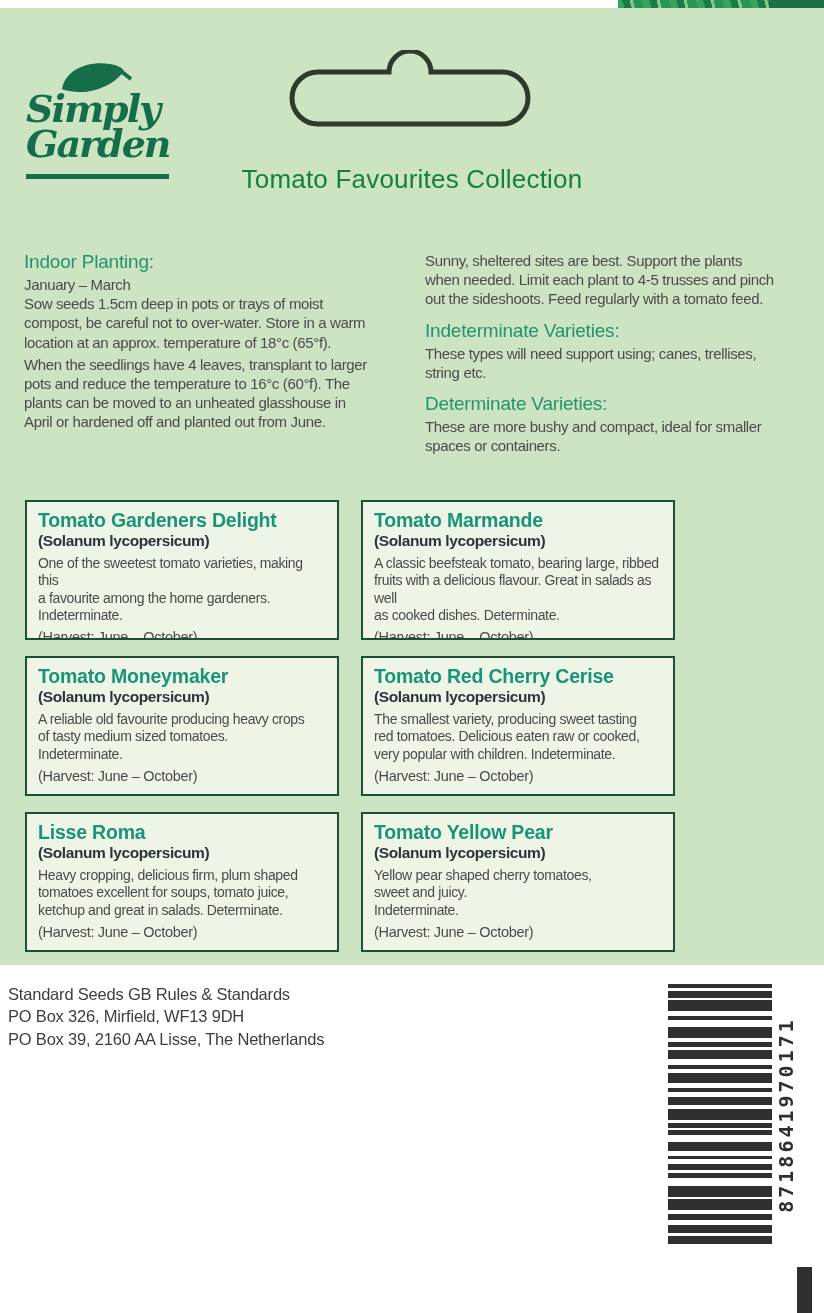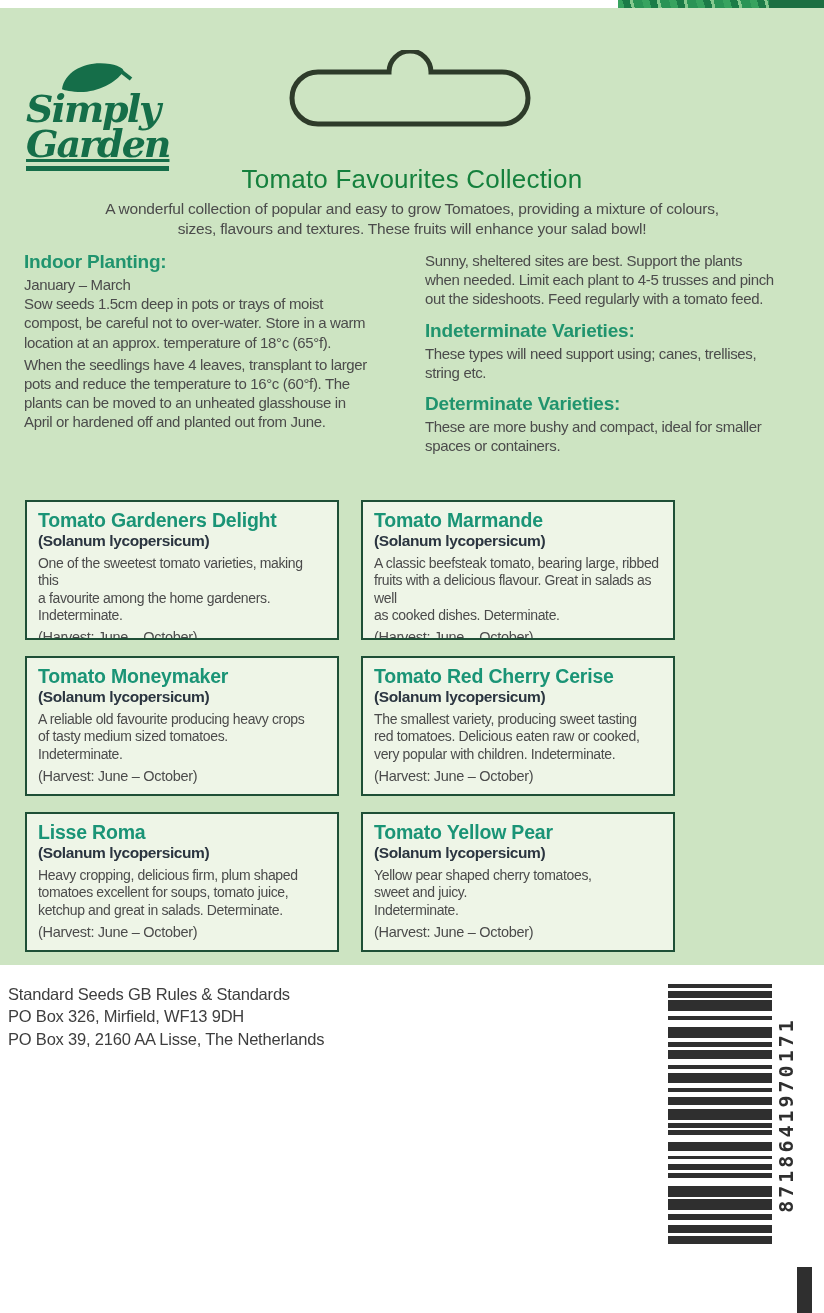"Garden" .logo .l2 { padding-bottom: 4px -> 12px; text-decoration: underline -> none }
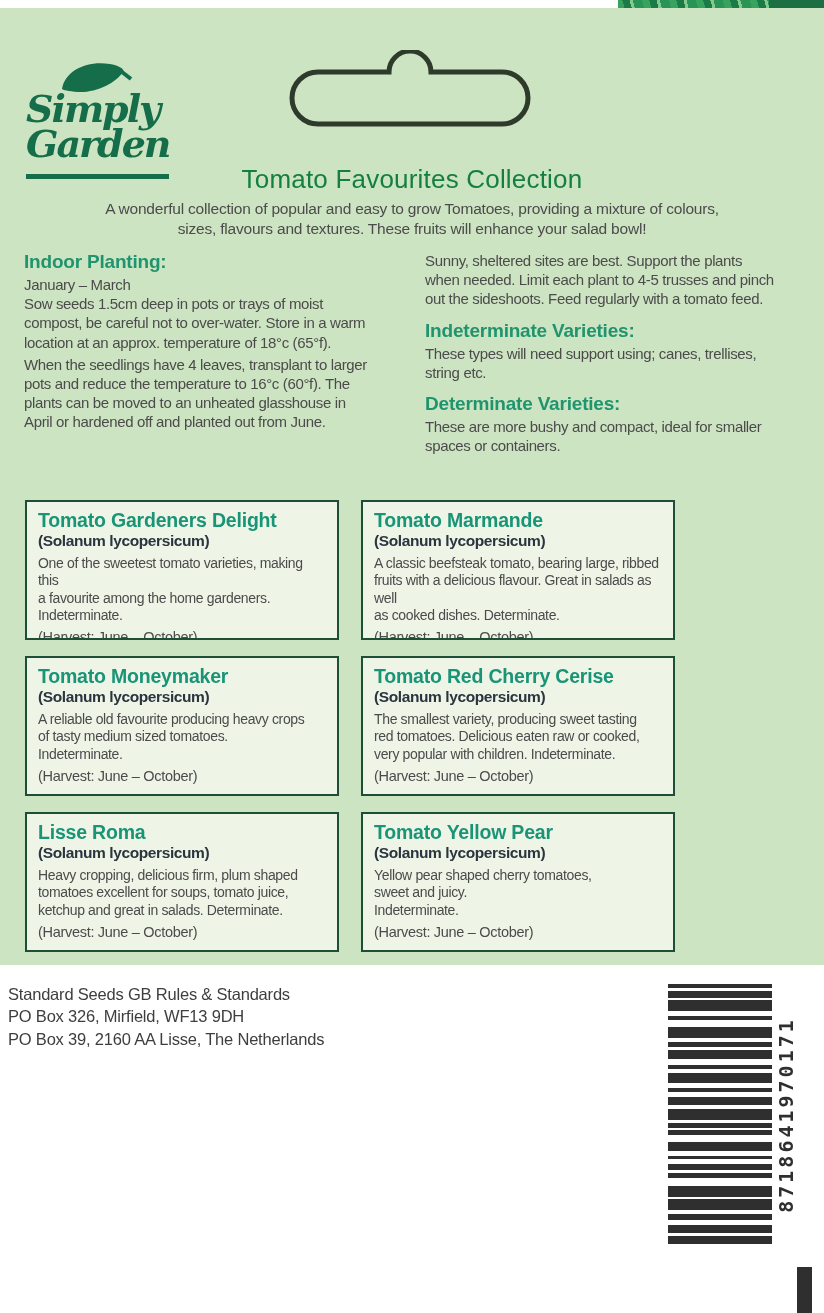"A wonderful collection of popular" div.intro { html: <div>A wonderful collection of popular and easy to grow Tomatoes, providing a mixture of colours, sizes, flavours and textures. These fruits will enhance your salad bowl!</div> -> none }
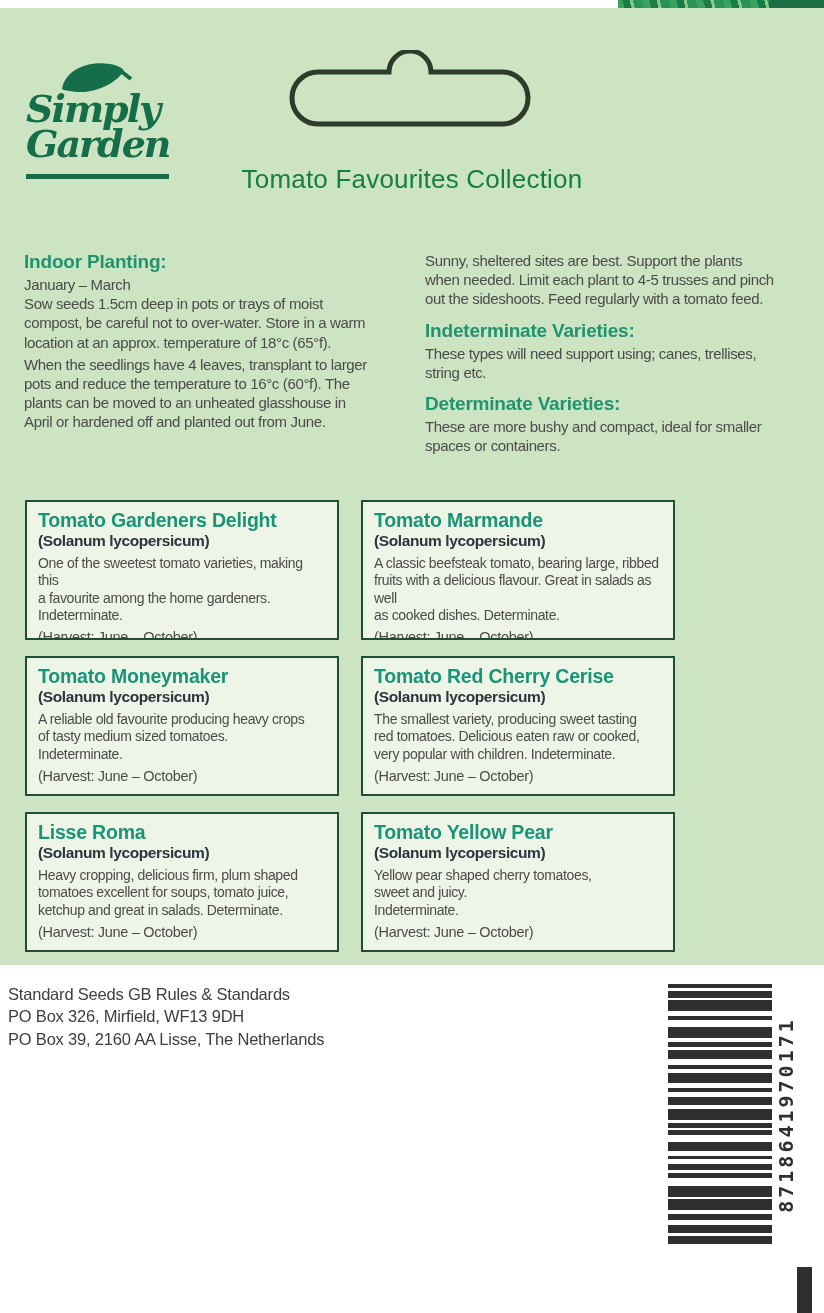"Indoor Planting:" .col h3 { font-weight: bold -> normal }
